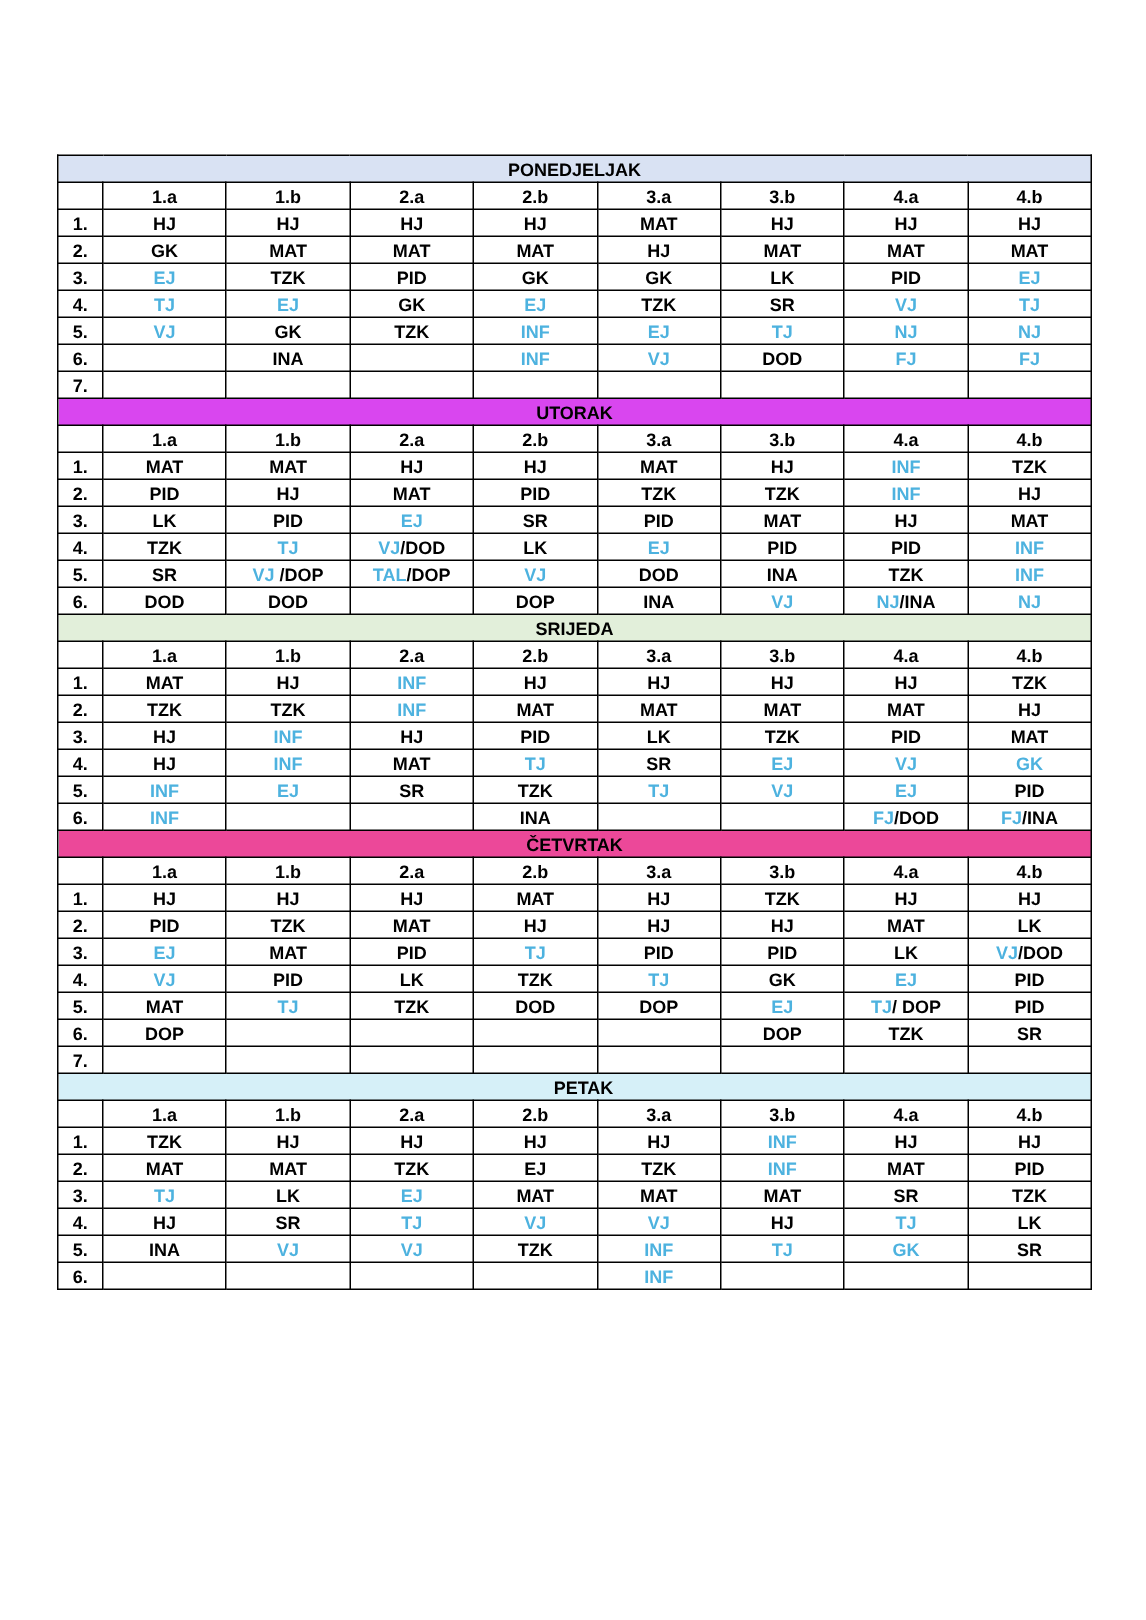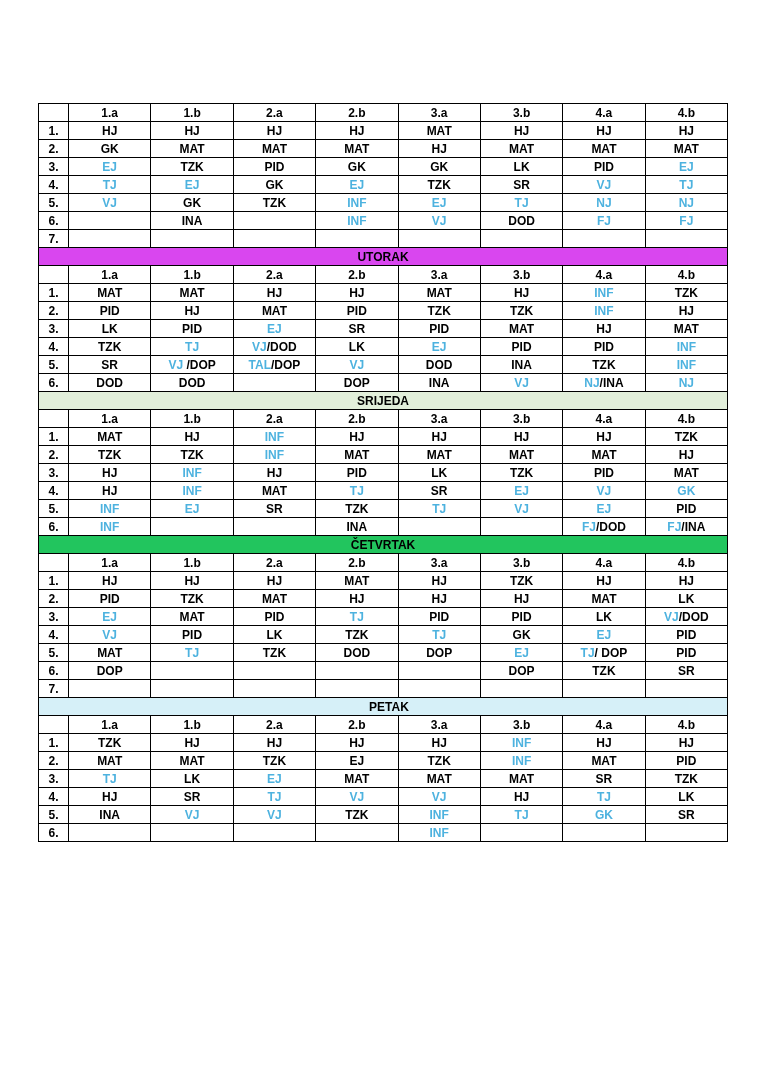"PONEDJELJAK" tr { html: none -> <tr> <td>PONEDJELJAK</td> </tr> }
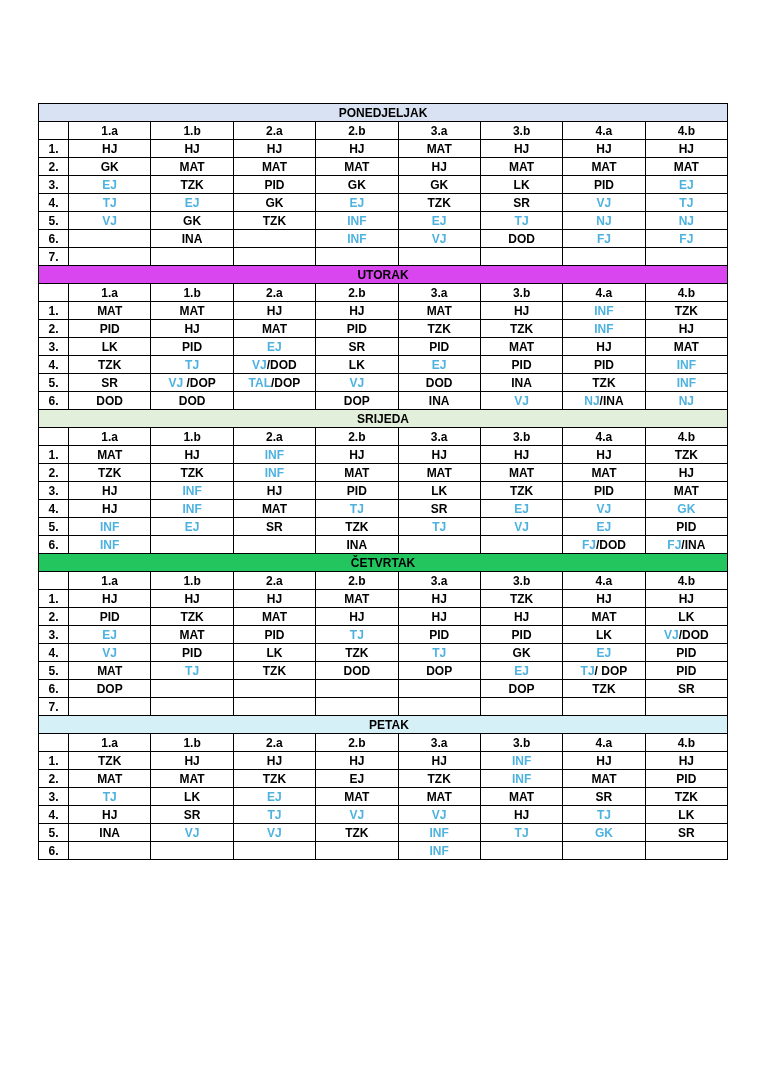"ČETVRTAK" td.band-cell { background: #22c55e -> #ec4899 }
